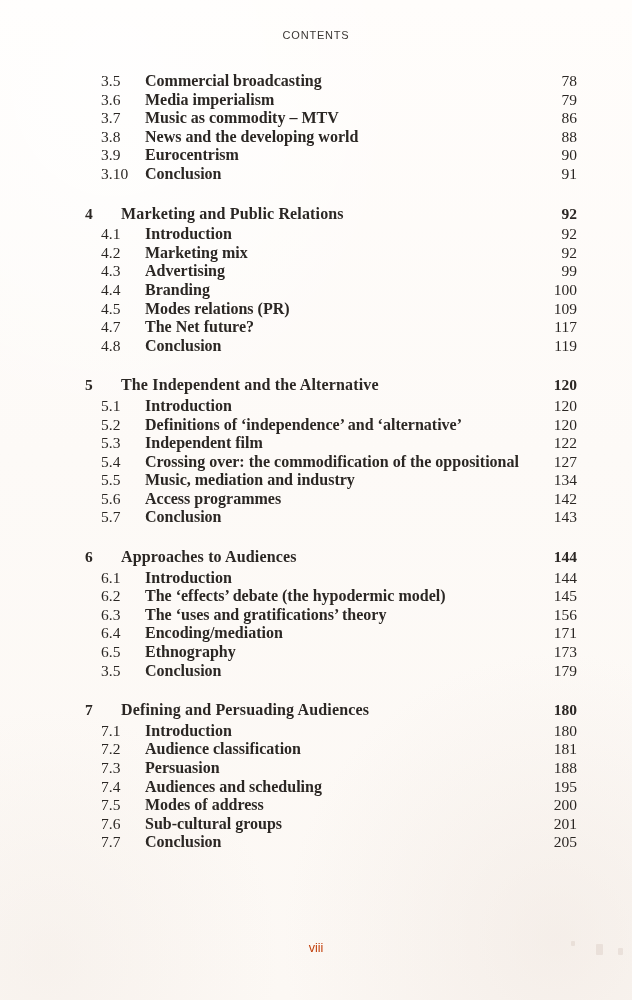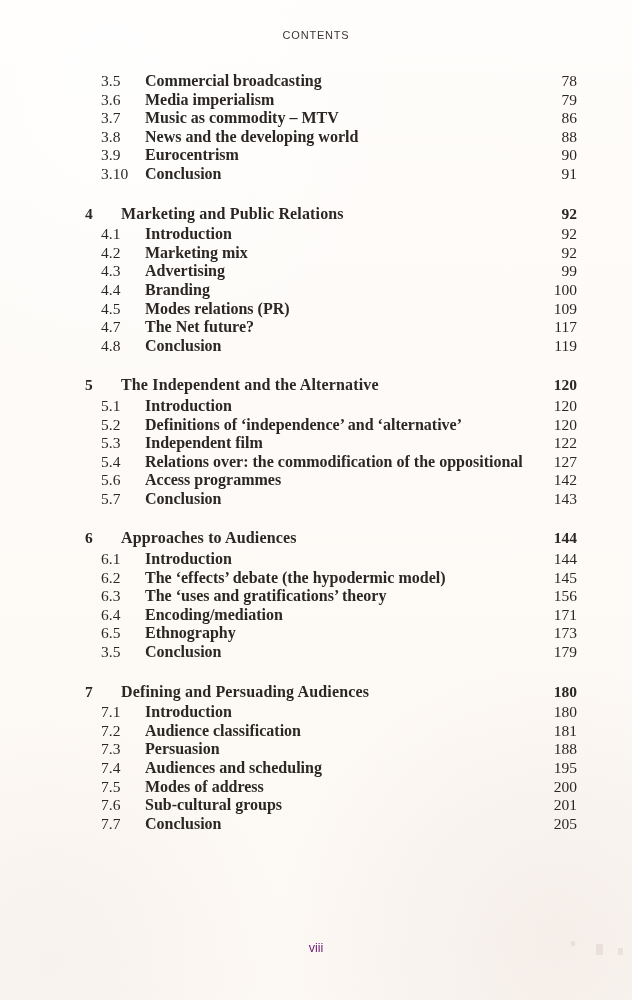"Relations over: the commodification of" span.title { text: Relations -> Crossing }
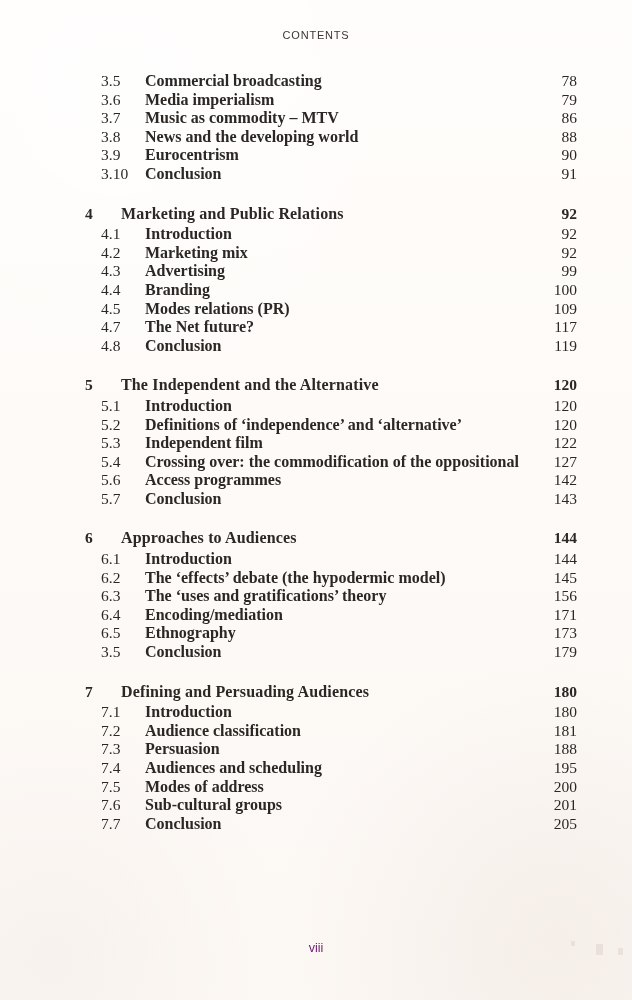"5.5" div.row { html: none -> <div> <span>5.5</span> <span>Music, mediation and industry</span> <span>134</span> </div> }
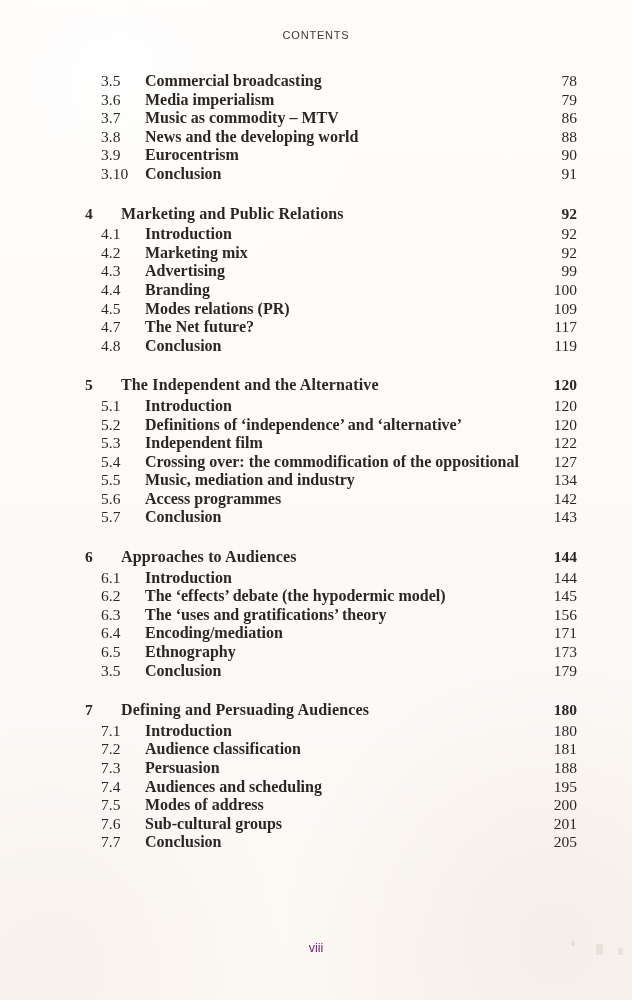"viii" .folio { color: #701a75 -> #c2410c }
